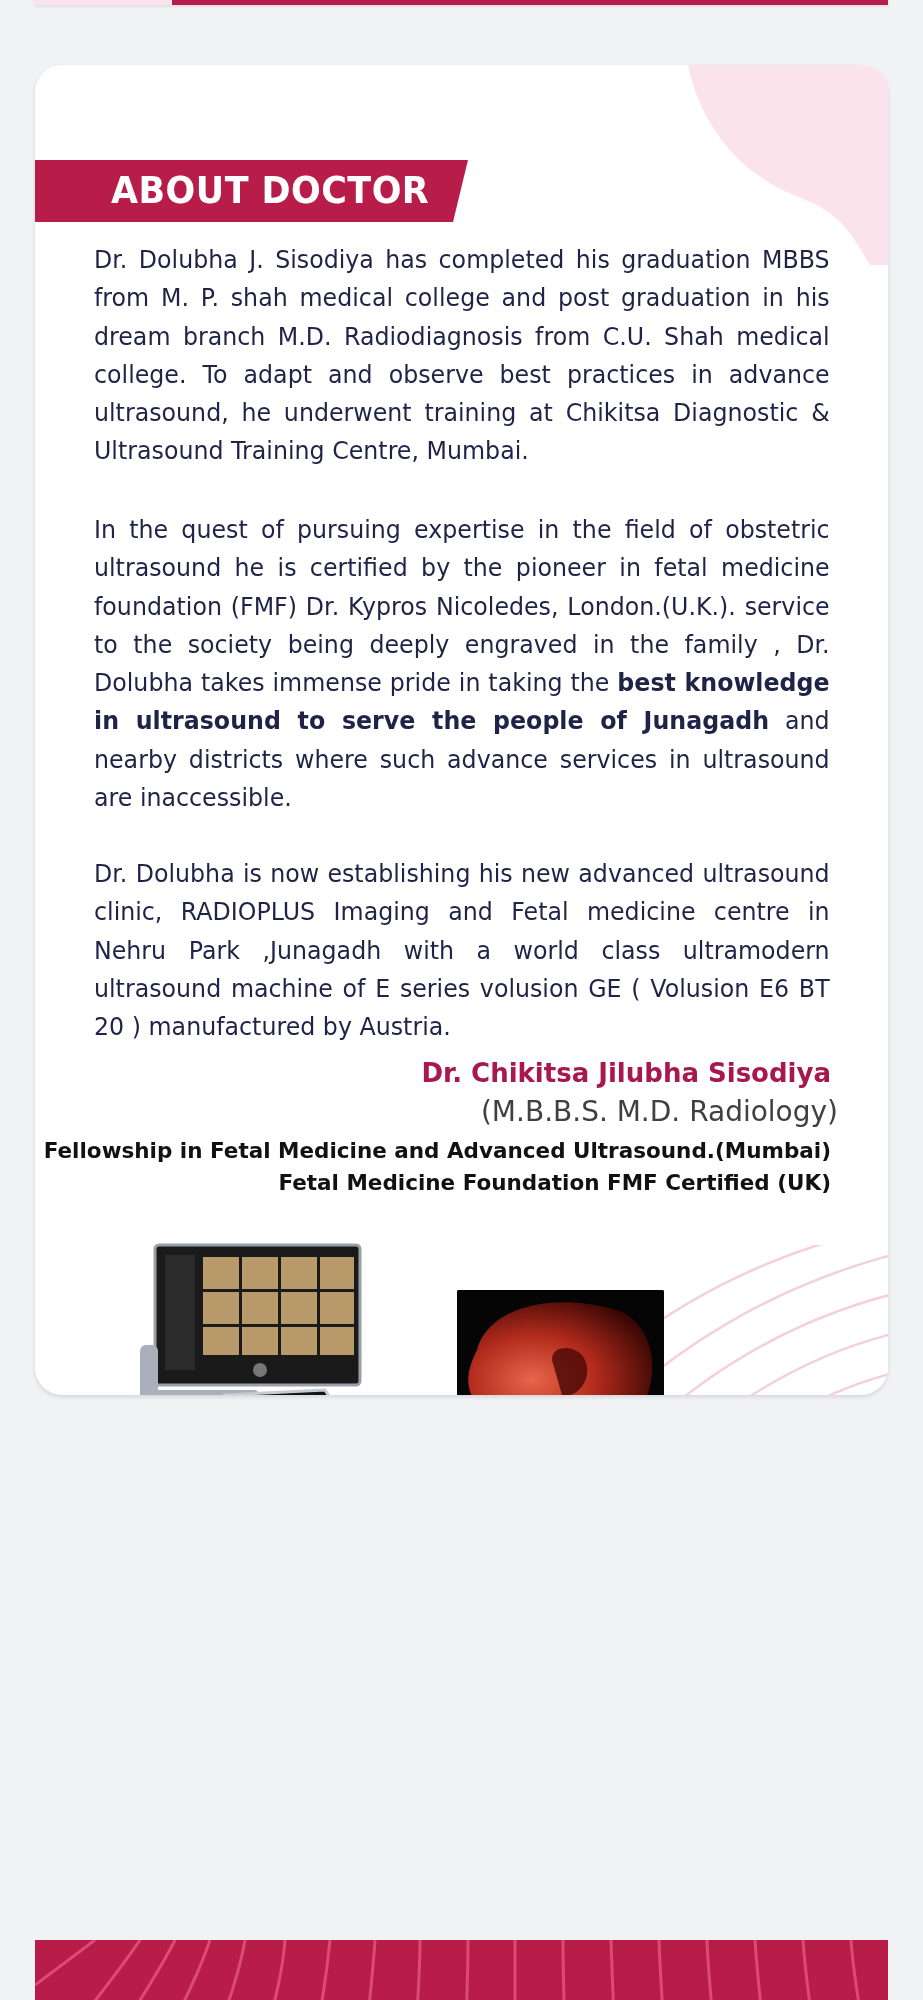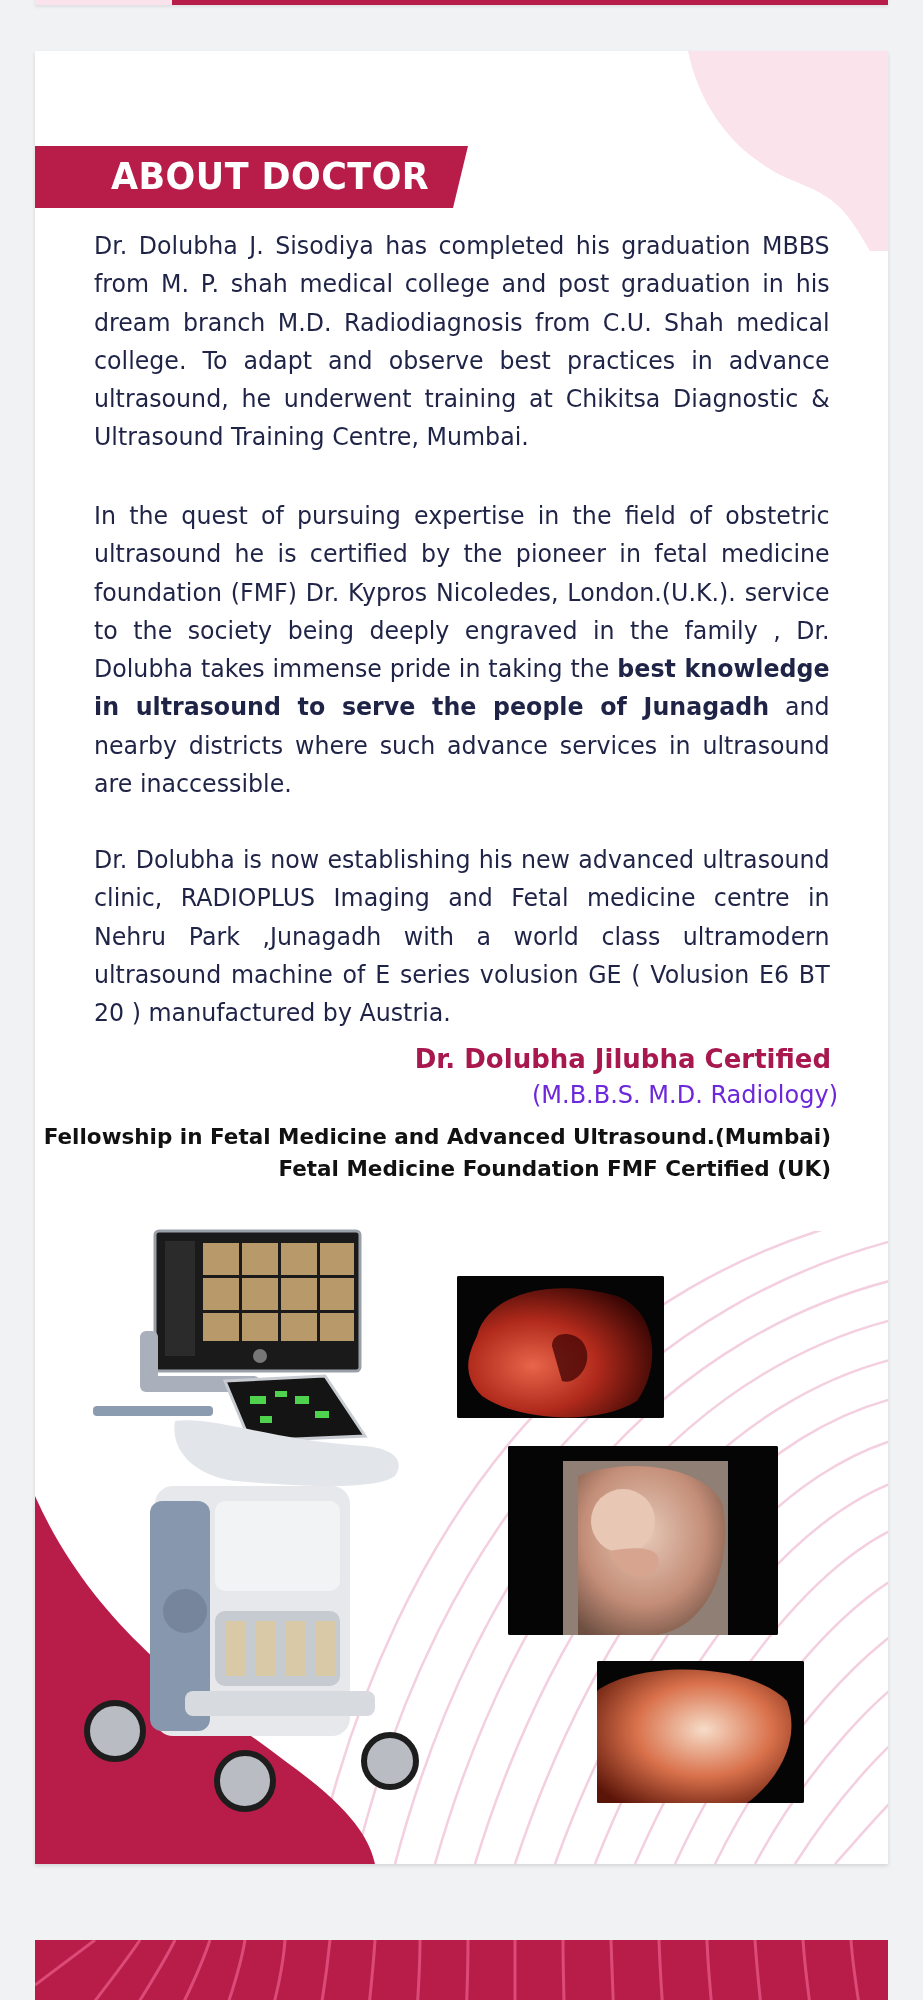"ABOUT DOCTOR" .card { border-radius: none -> 27px; height: 1813px -> 1330px; top: 51px -> 65px }
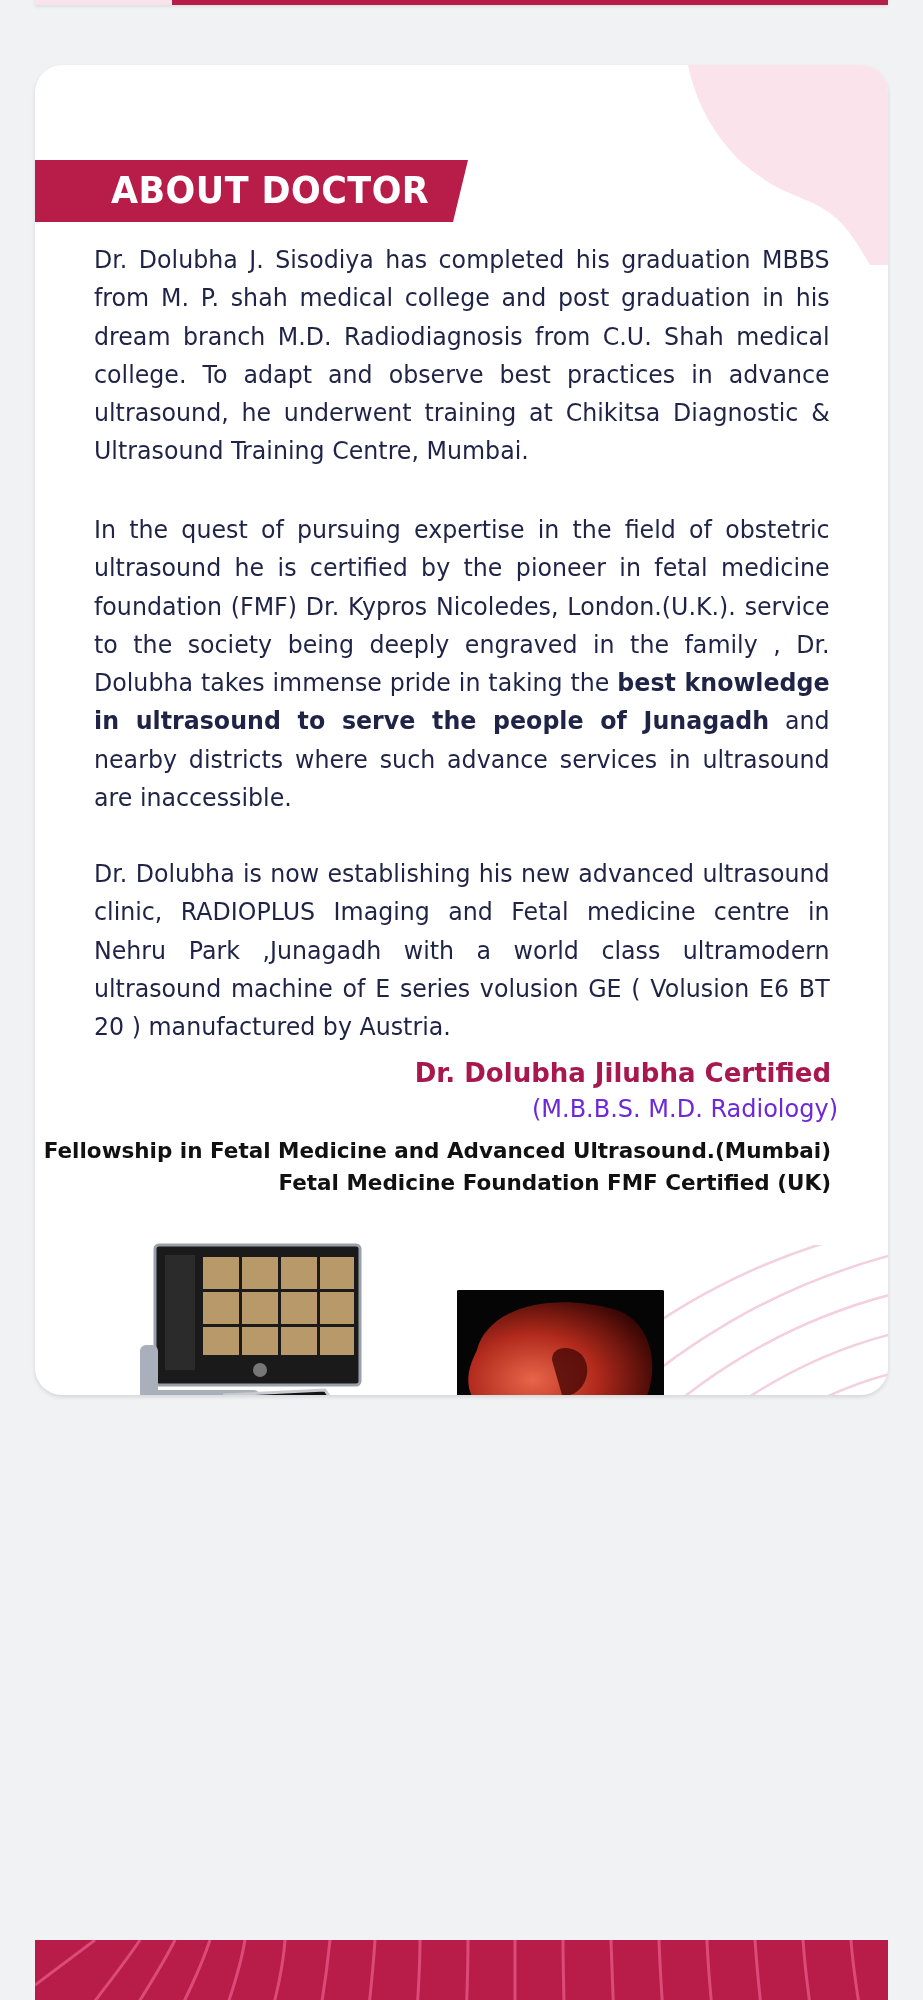"Dr. Dolubha Jilubha Certified" div.sig-name { text: Dolubha Jilubha Certified -> Chikitsa Jilubha Sisodiya }
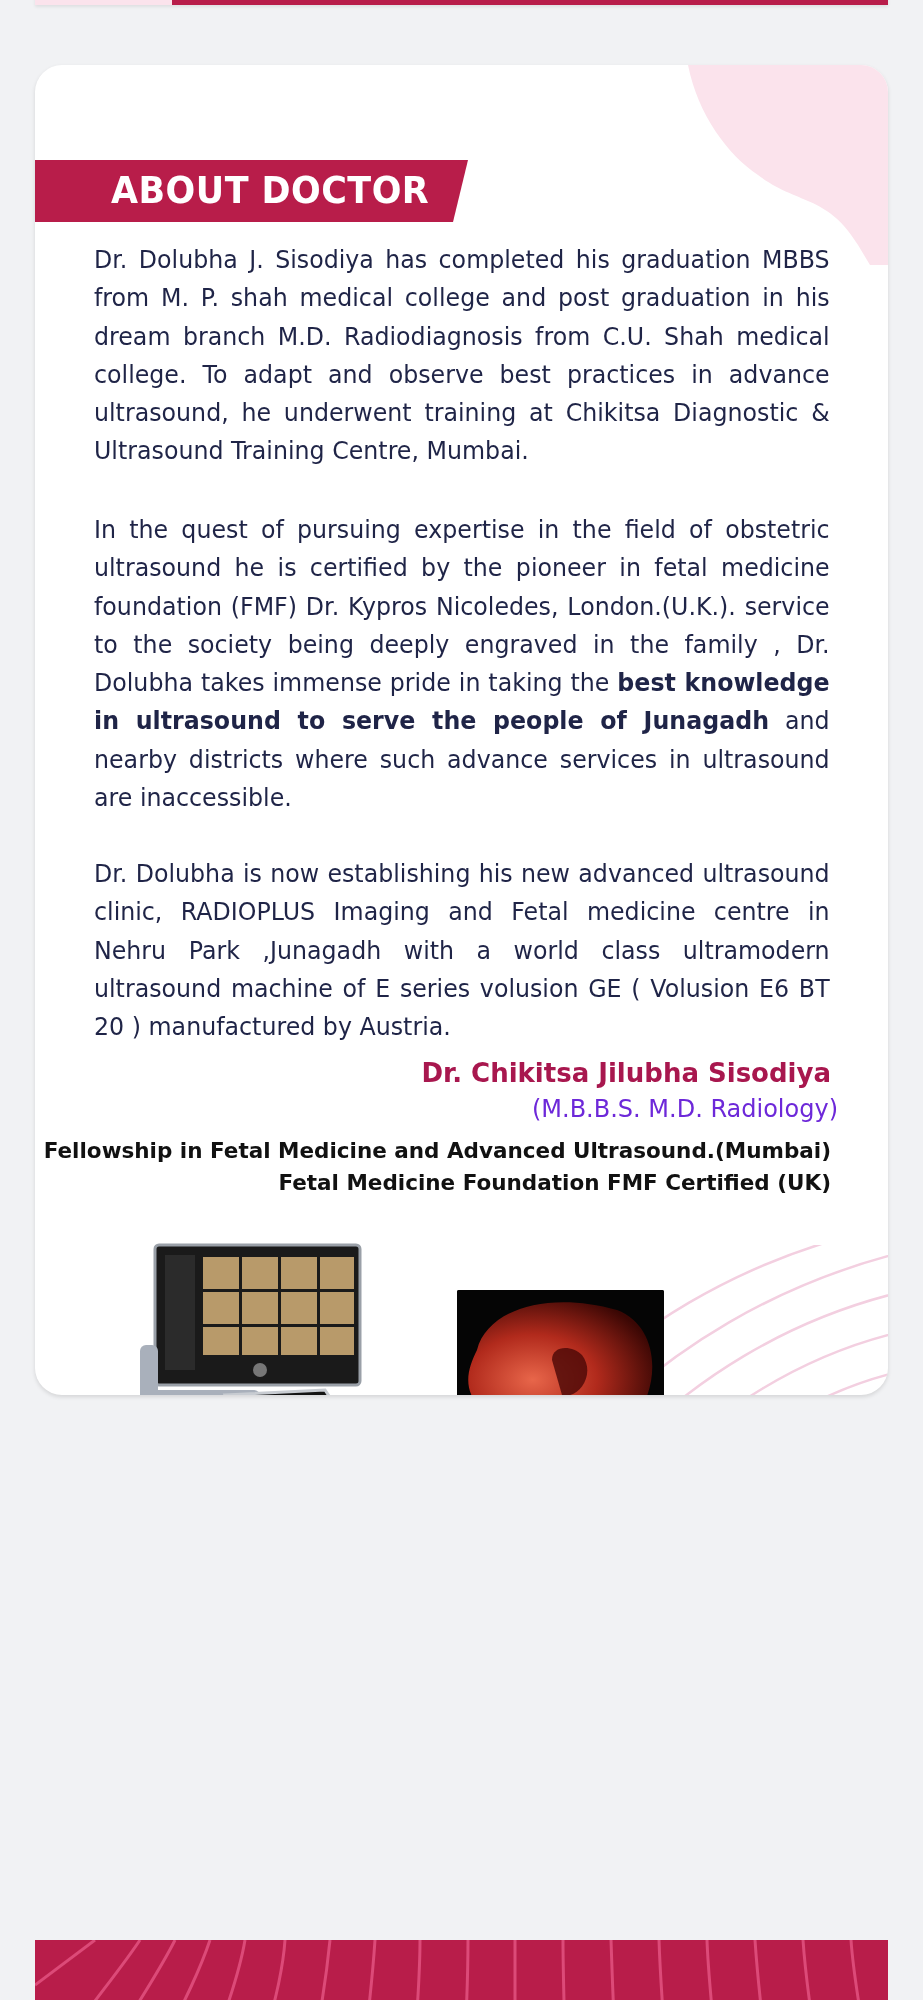"(M.B.B.S. M.D. Radiology)" .sig-degree { color: #6d28d9 -> #404040; font-size: 24px -> 28px }
